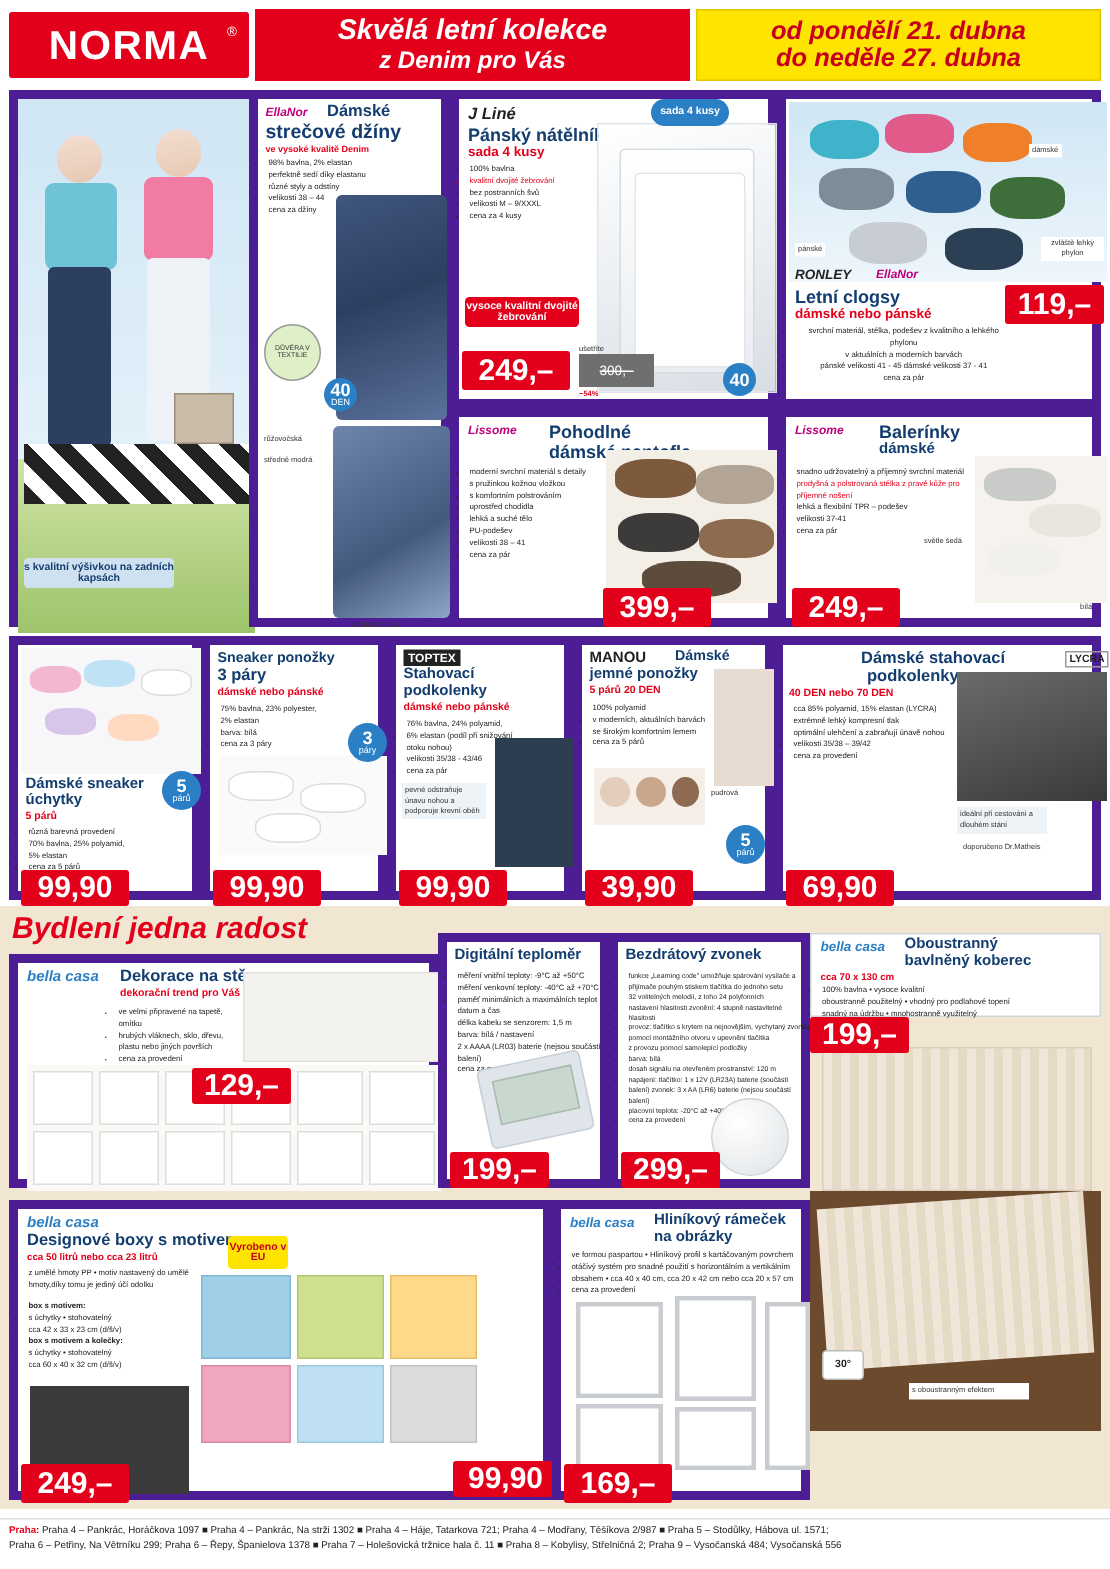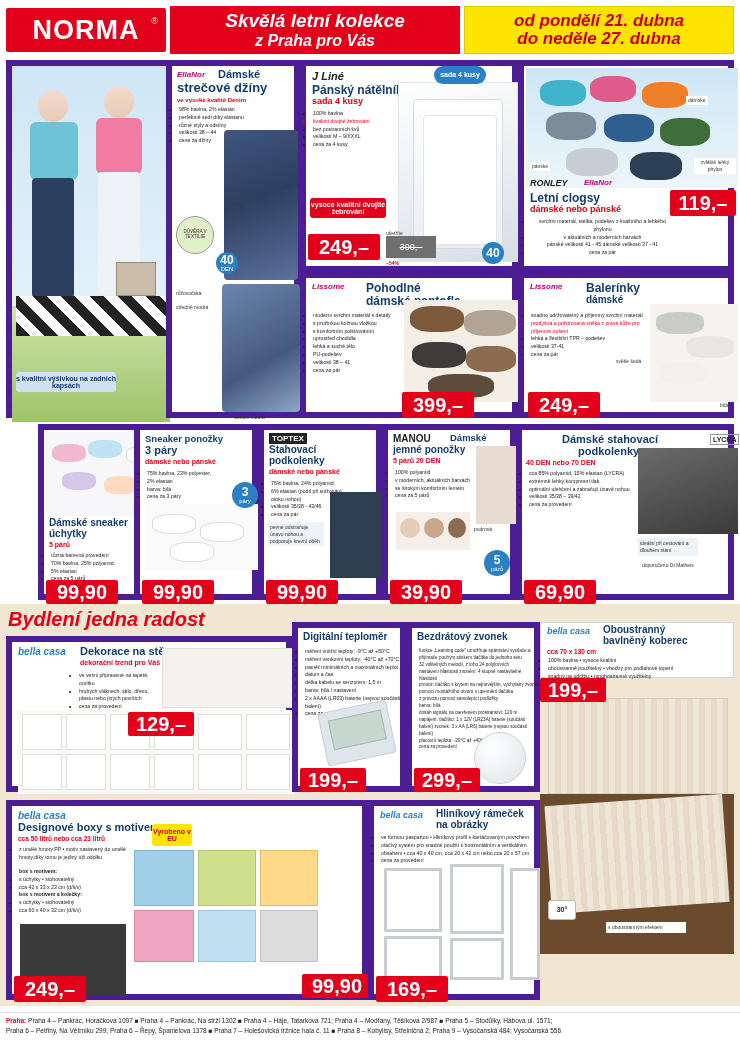"z Praha pro Vás" div.l2 { text: Praha -> Denim }
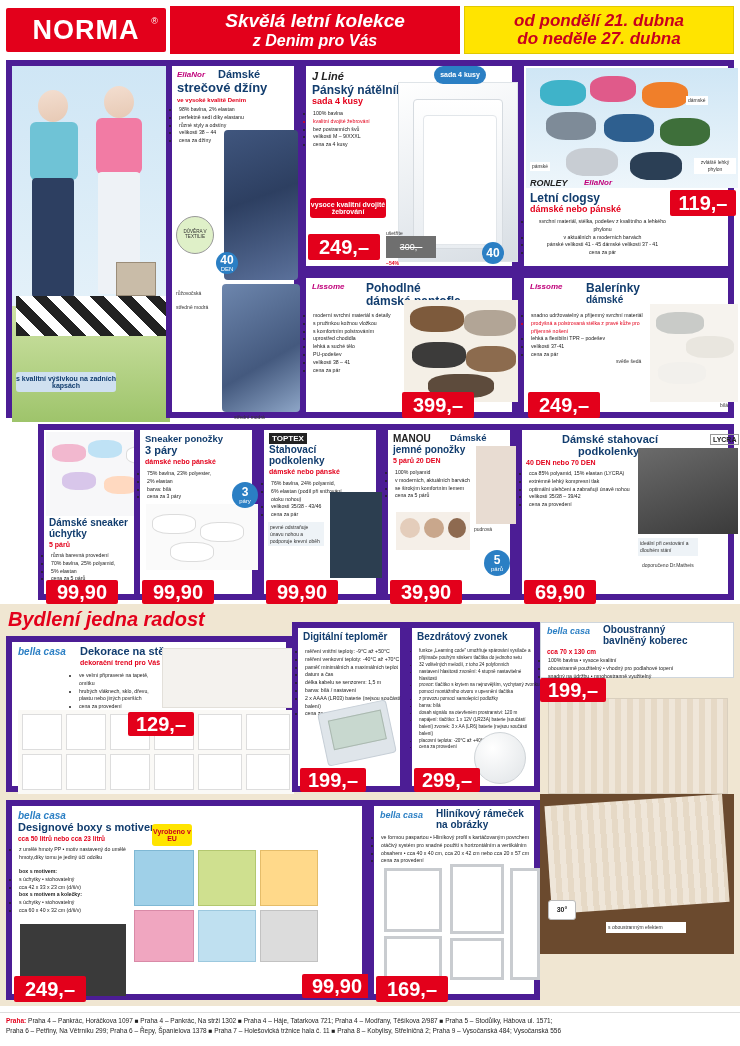"Dámské stahovací" div.blk-title { left: 40px -> 52px }
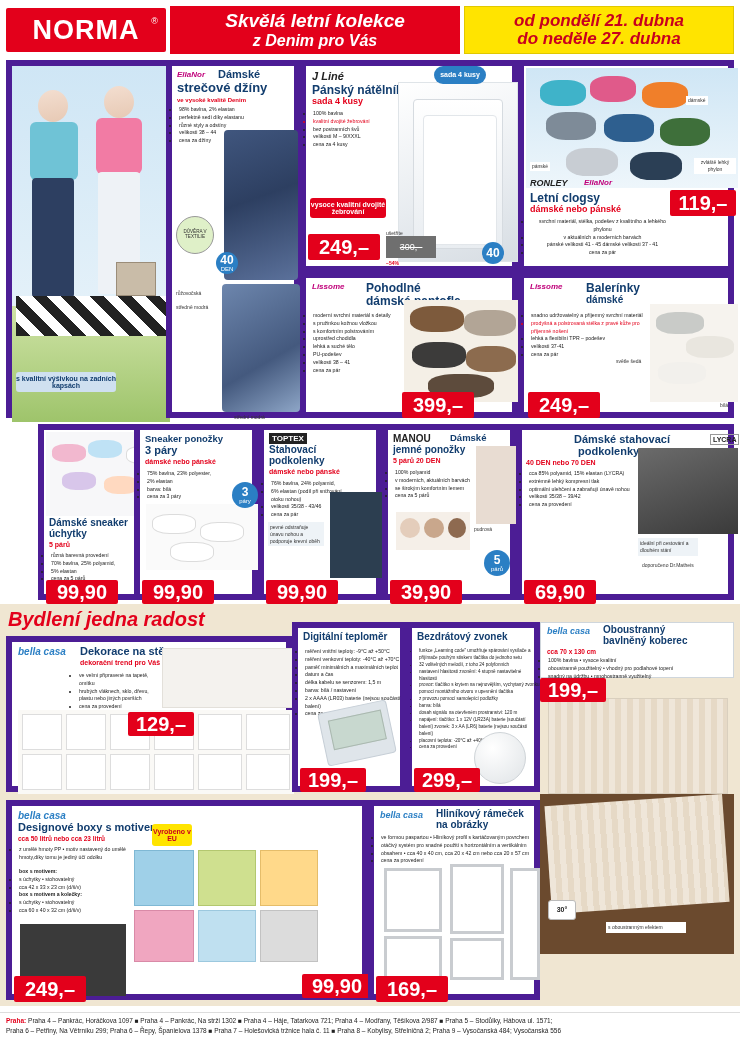"Dámské sneaker" div.blk { margin-left: 32px -> none }
